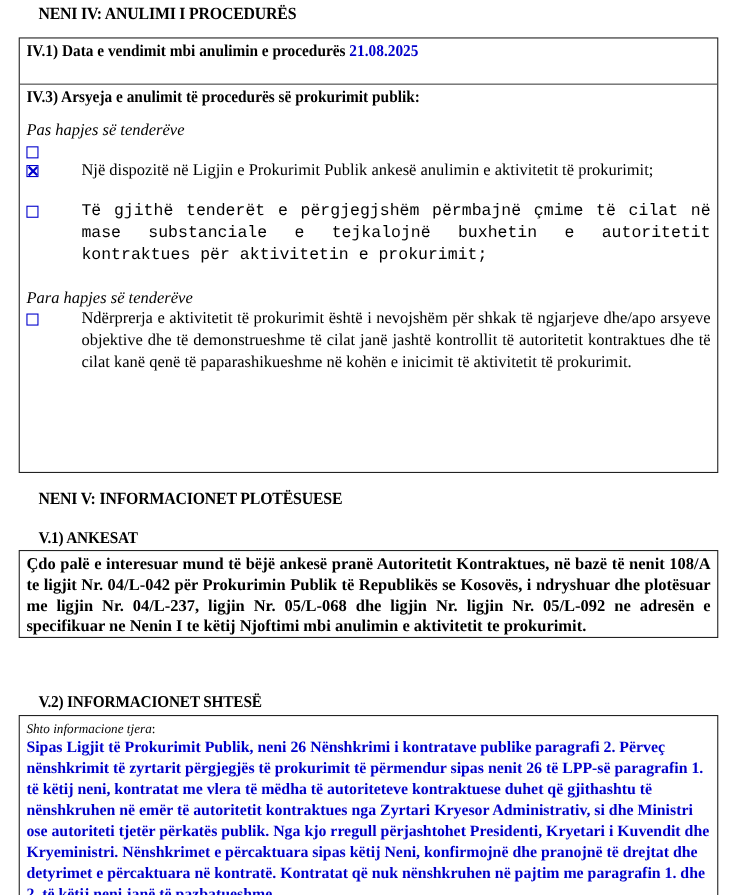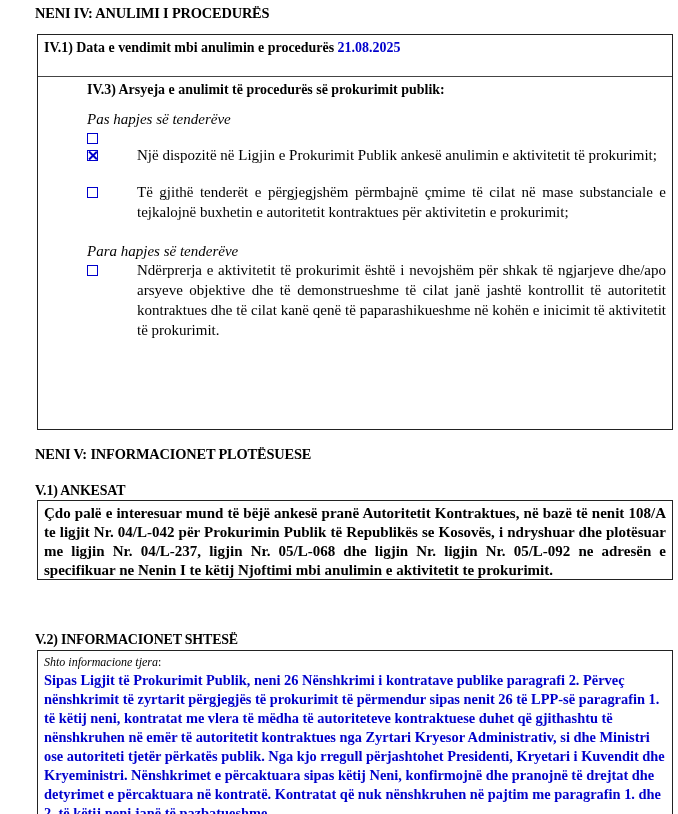"IV.1) Data e vendimit mbi" .box { left: 37px -> 17px }
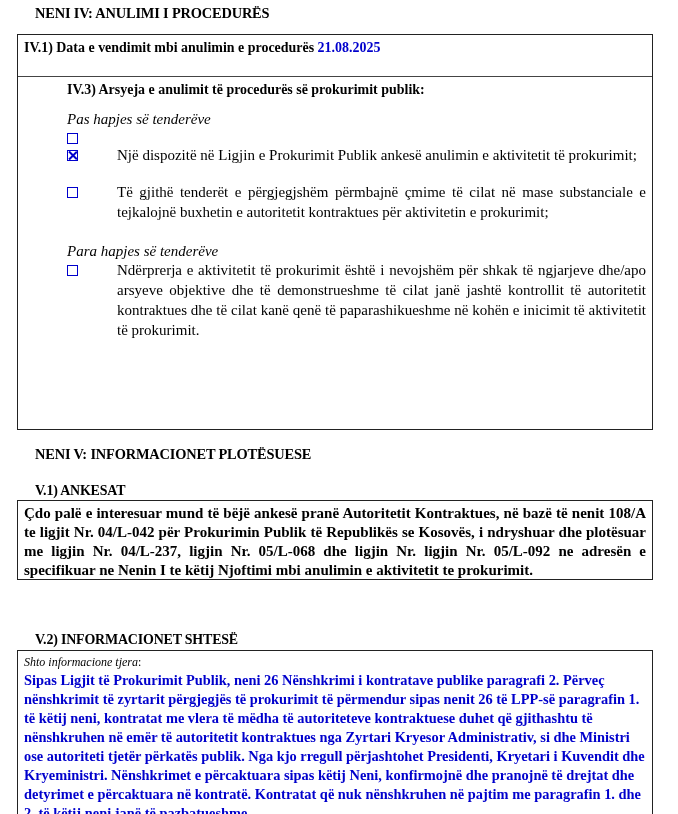"IV.3) Arsyeja e anulimit të" .row:last-child { margin-left: 43px -> none }
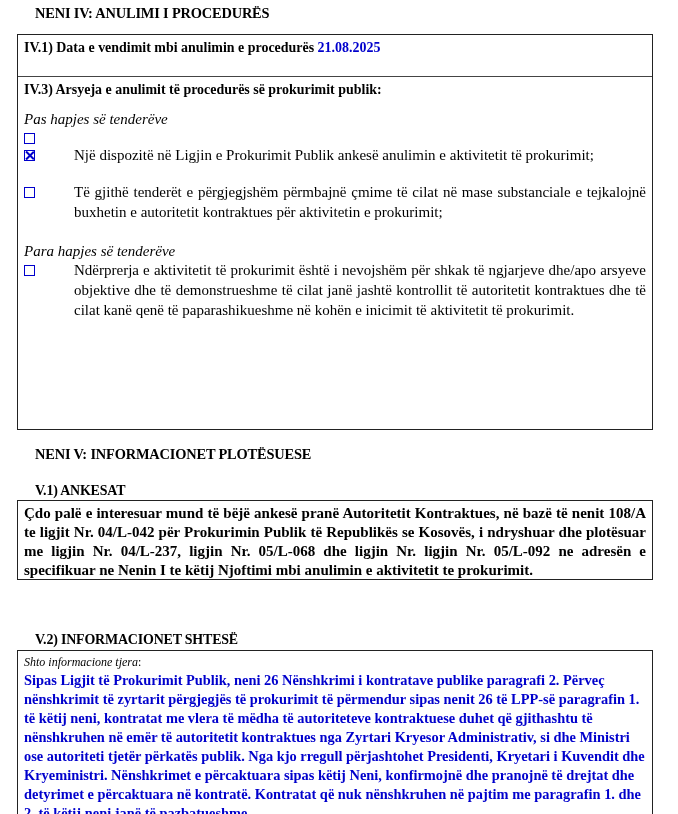"Të gjithë tenderët e përgjegjshëm" div.item { font-family: none -> Liberation Mono, monospace }
